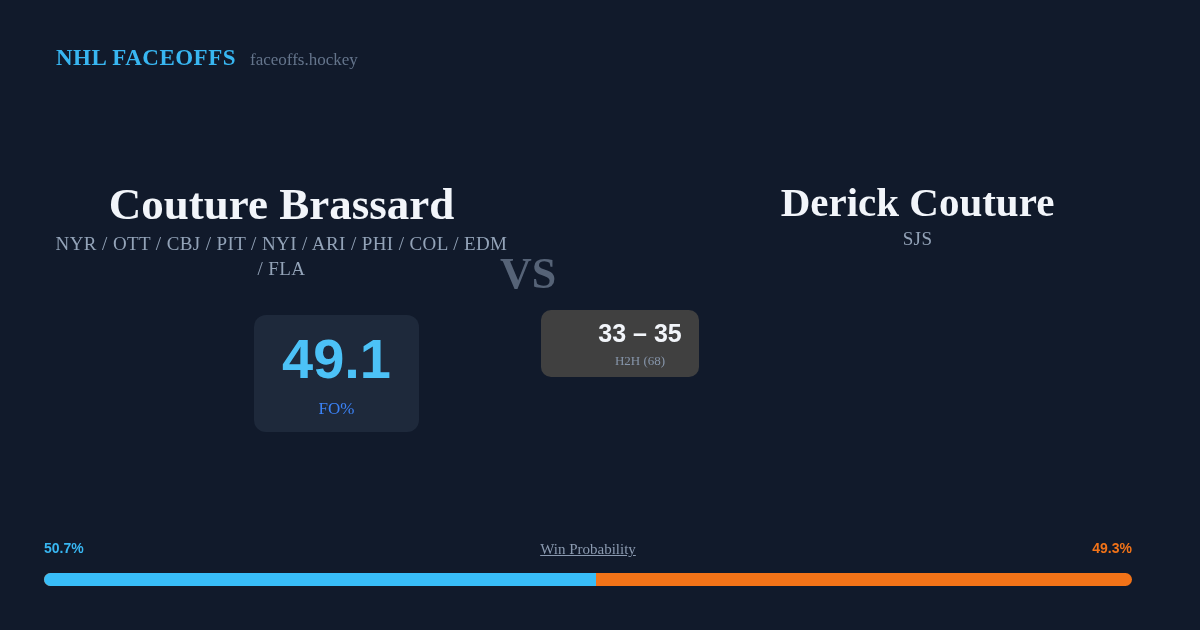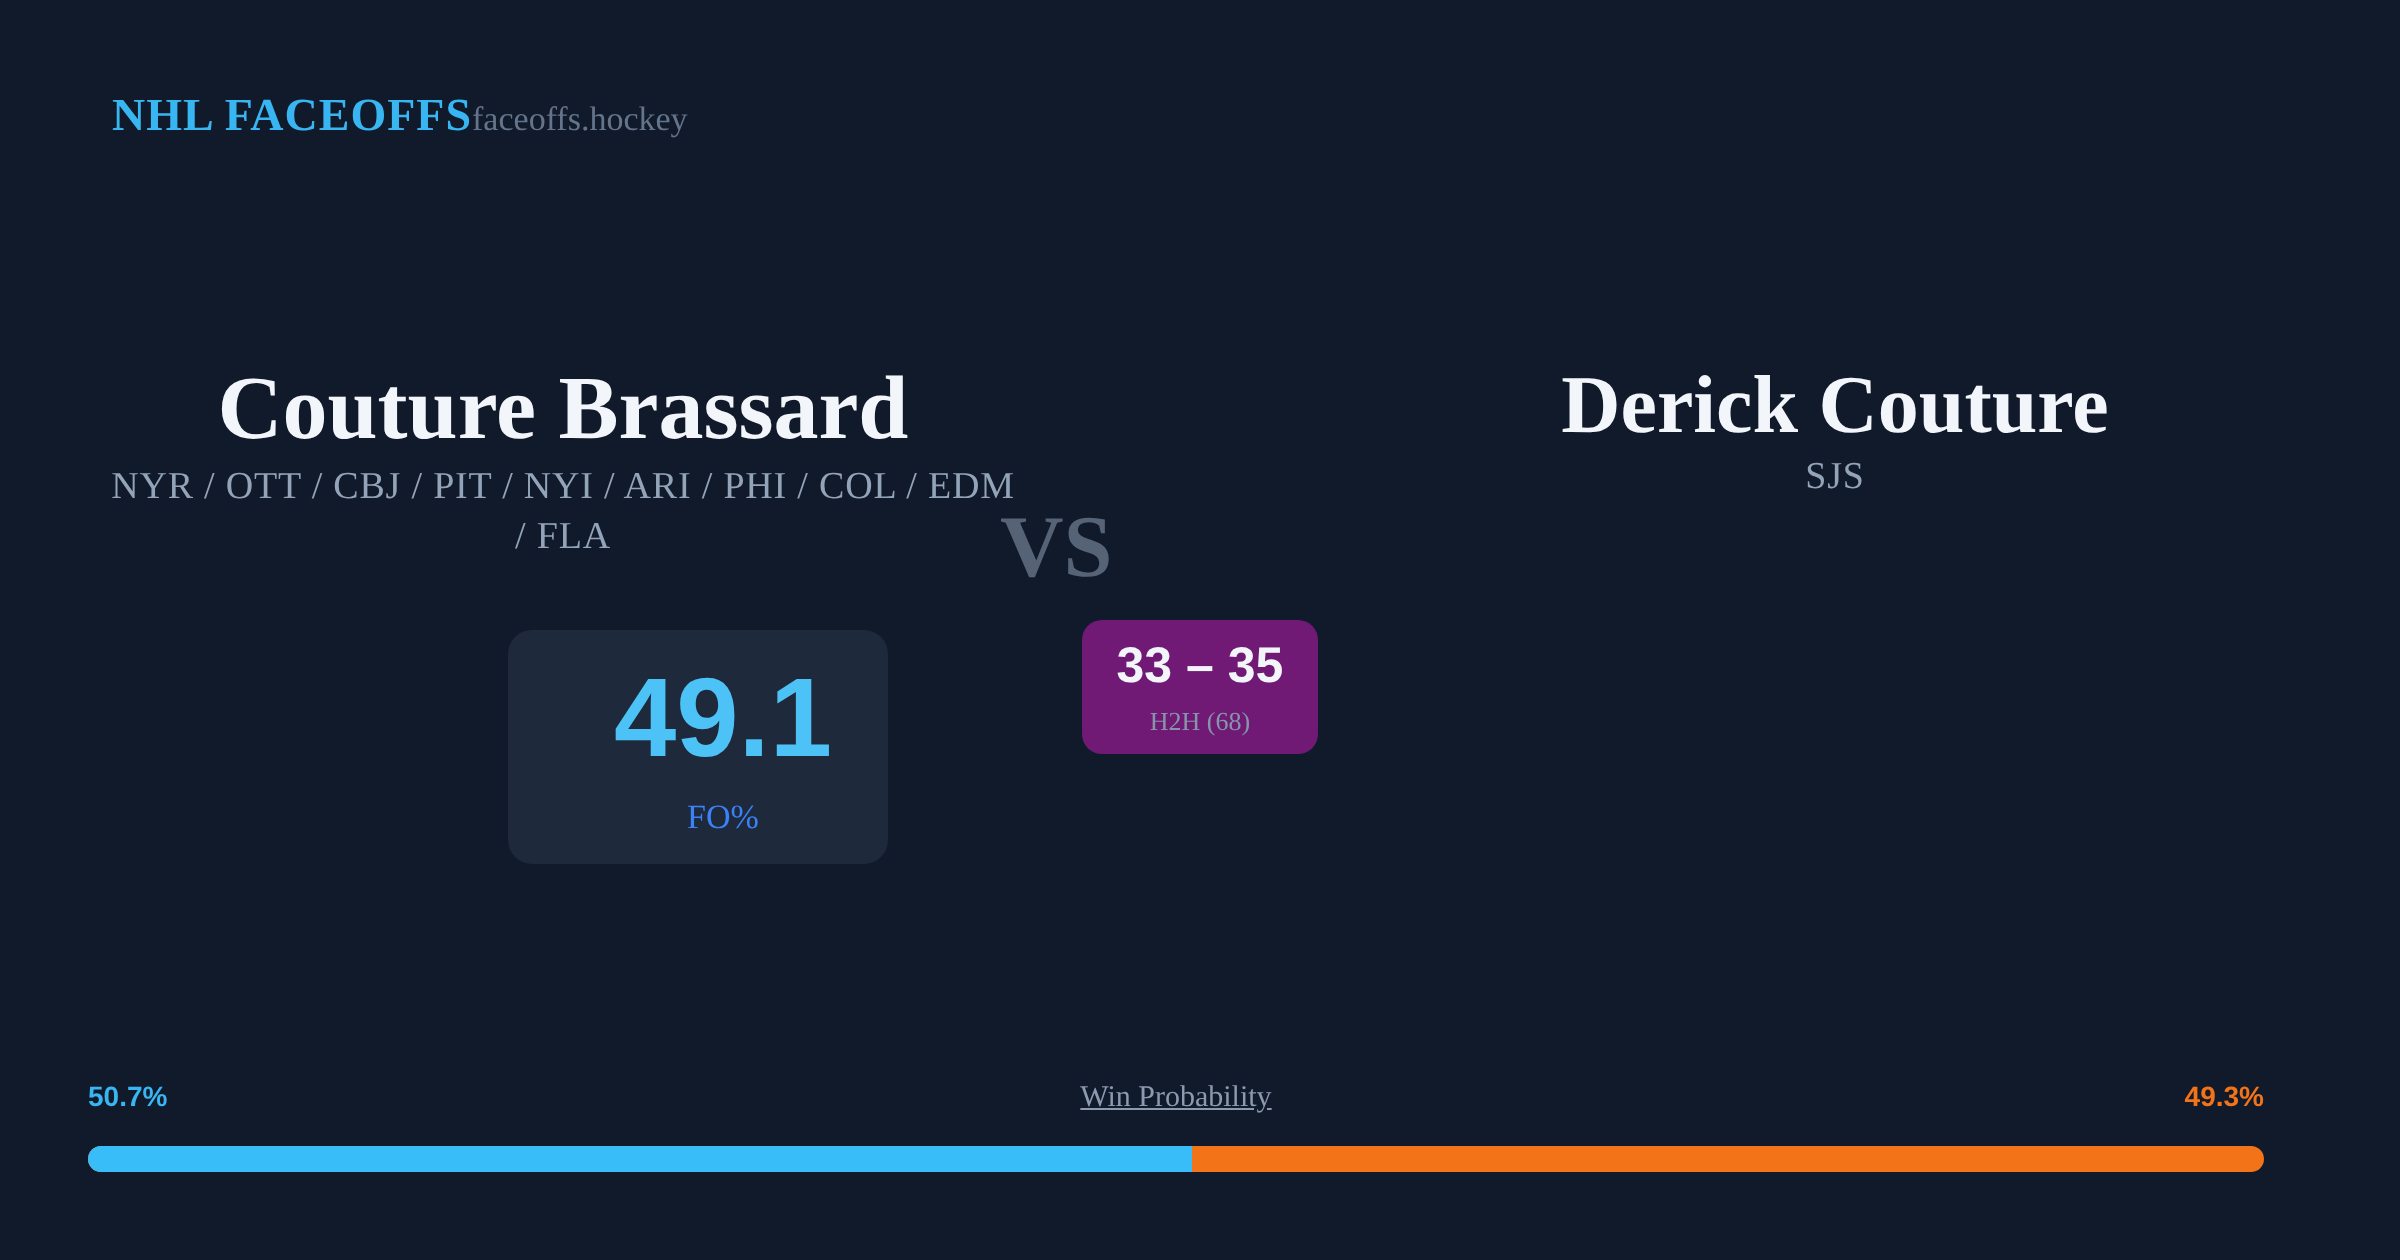"NHL FACEOFFS" .header { gap: 0 -> 14px }
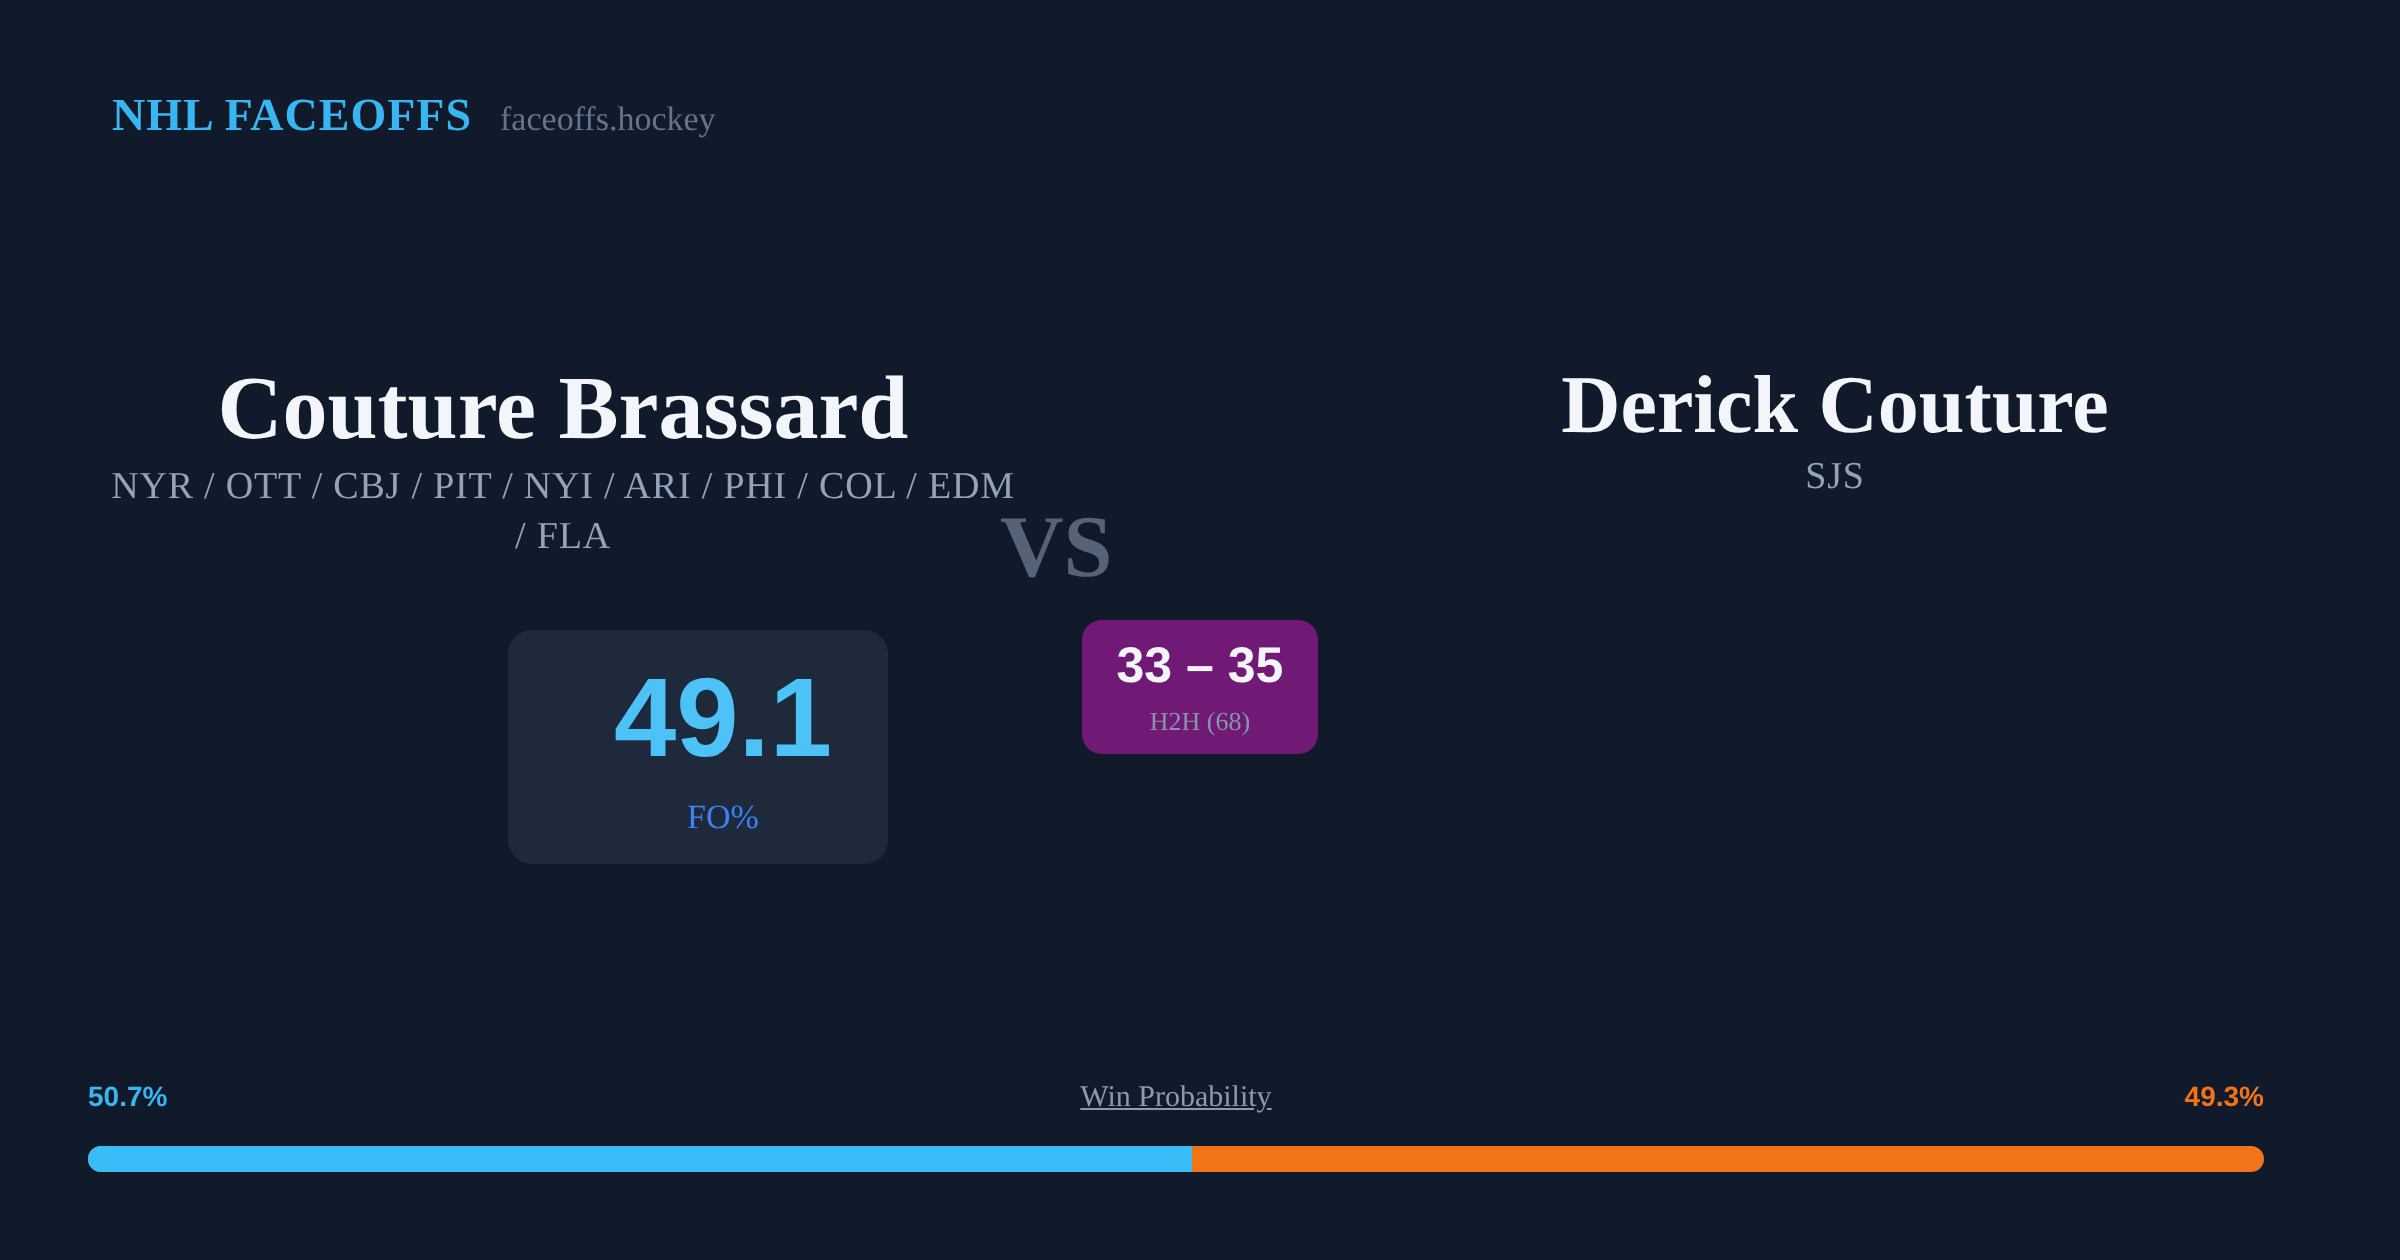"49.1" .fo-card { padding-left: 25px -> none }
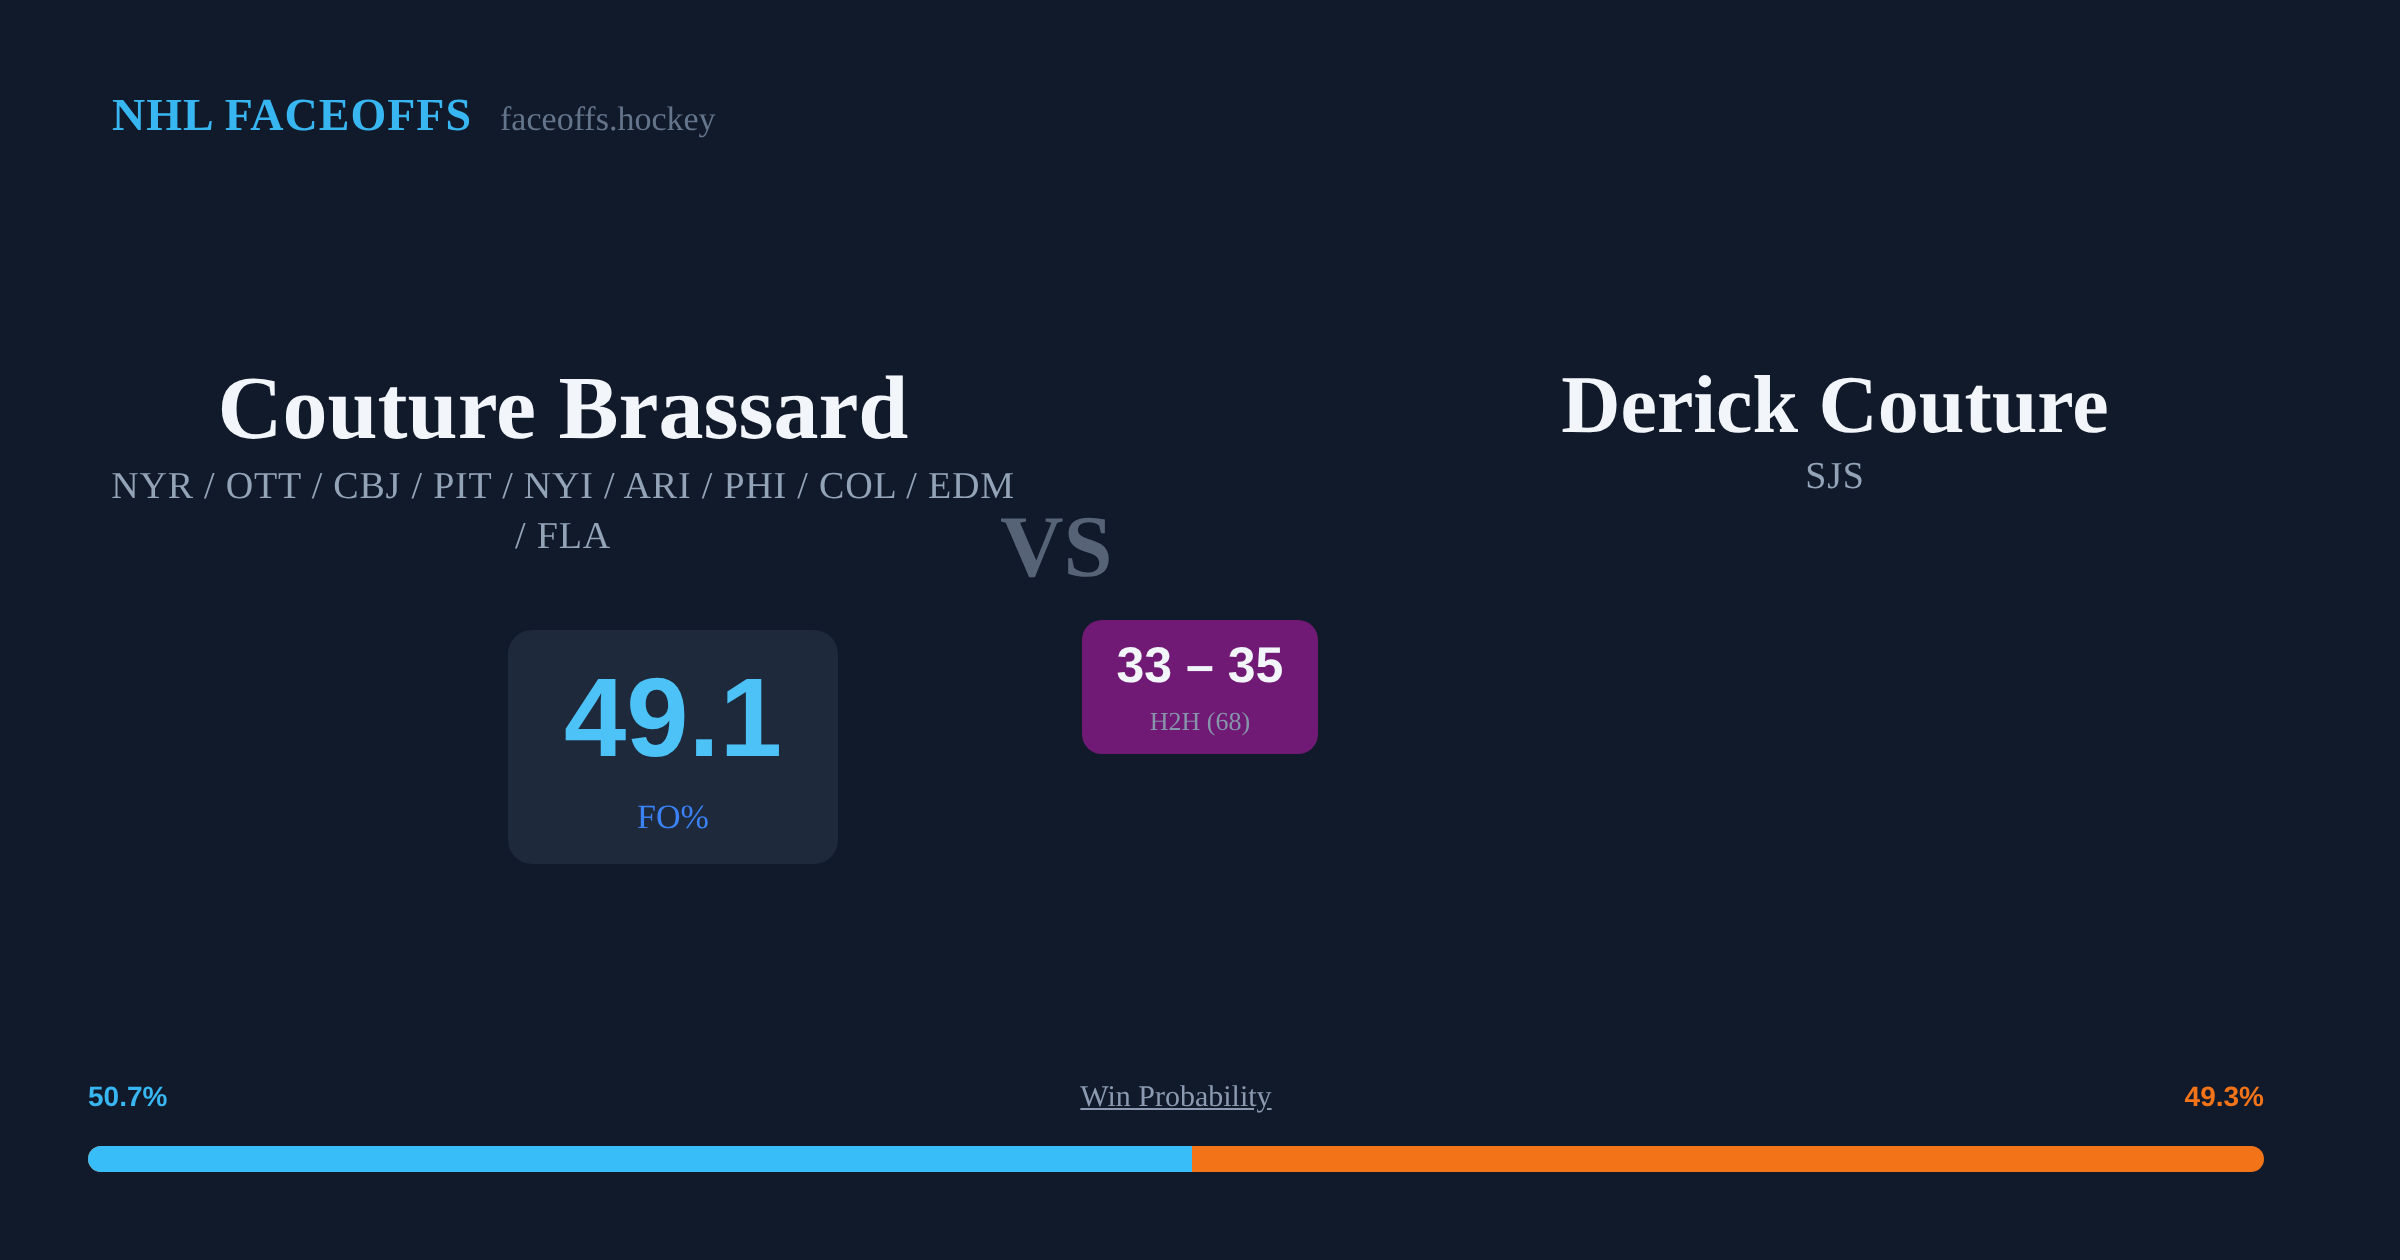"33 – 35" .h2h-box { background: #701a75 -> #404040; padding-left: none -> 40px }
